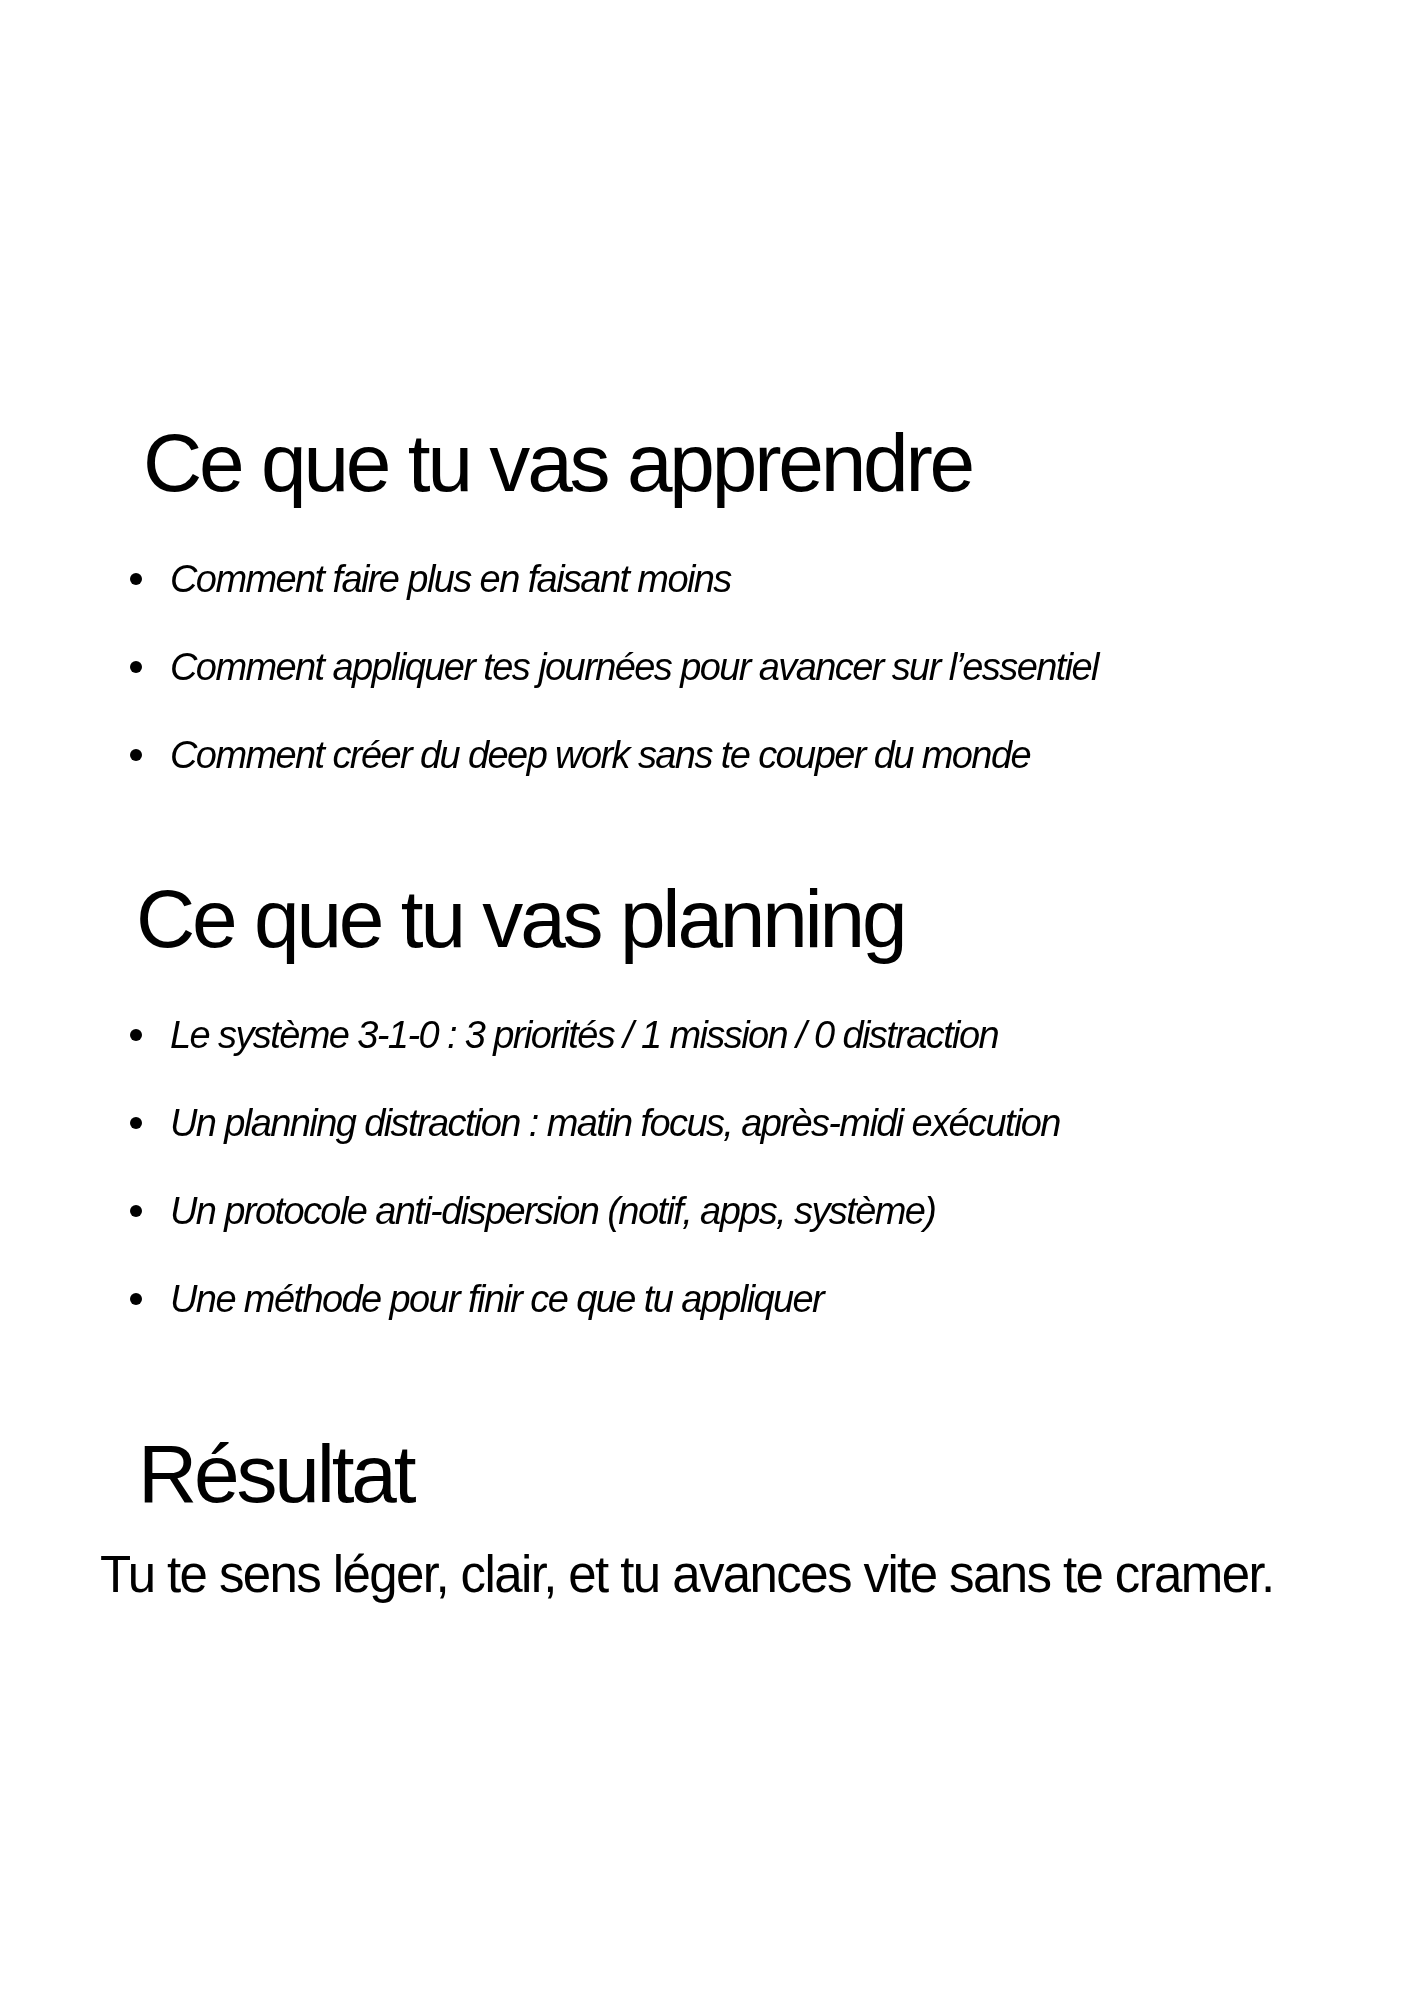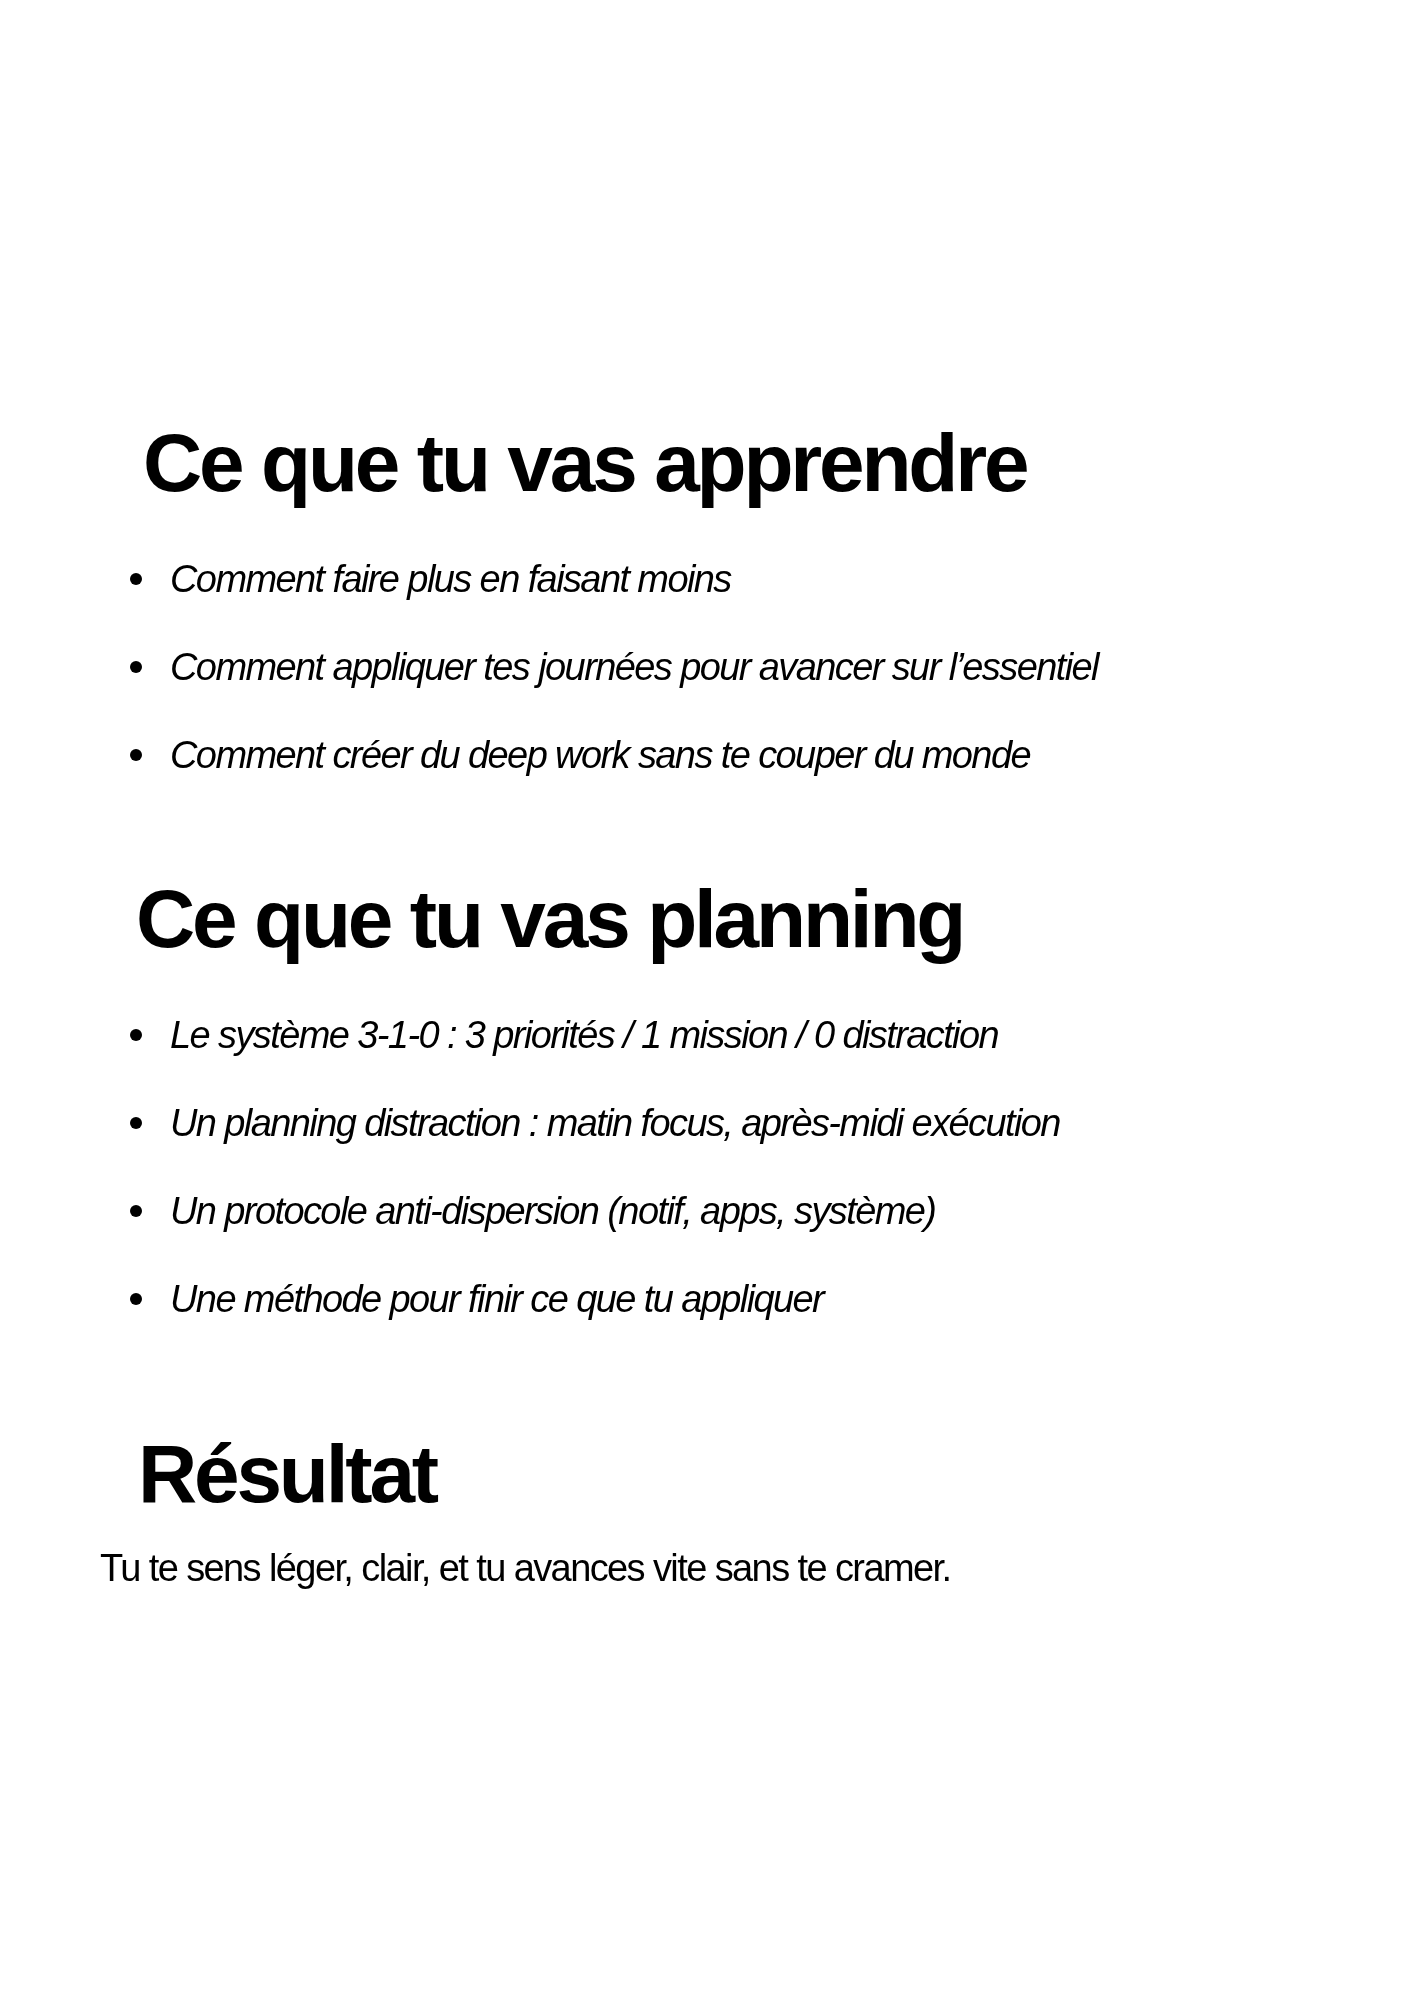"Ce que tu vas apprendre" .heading { font-weight: 700 -> 400 }
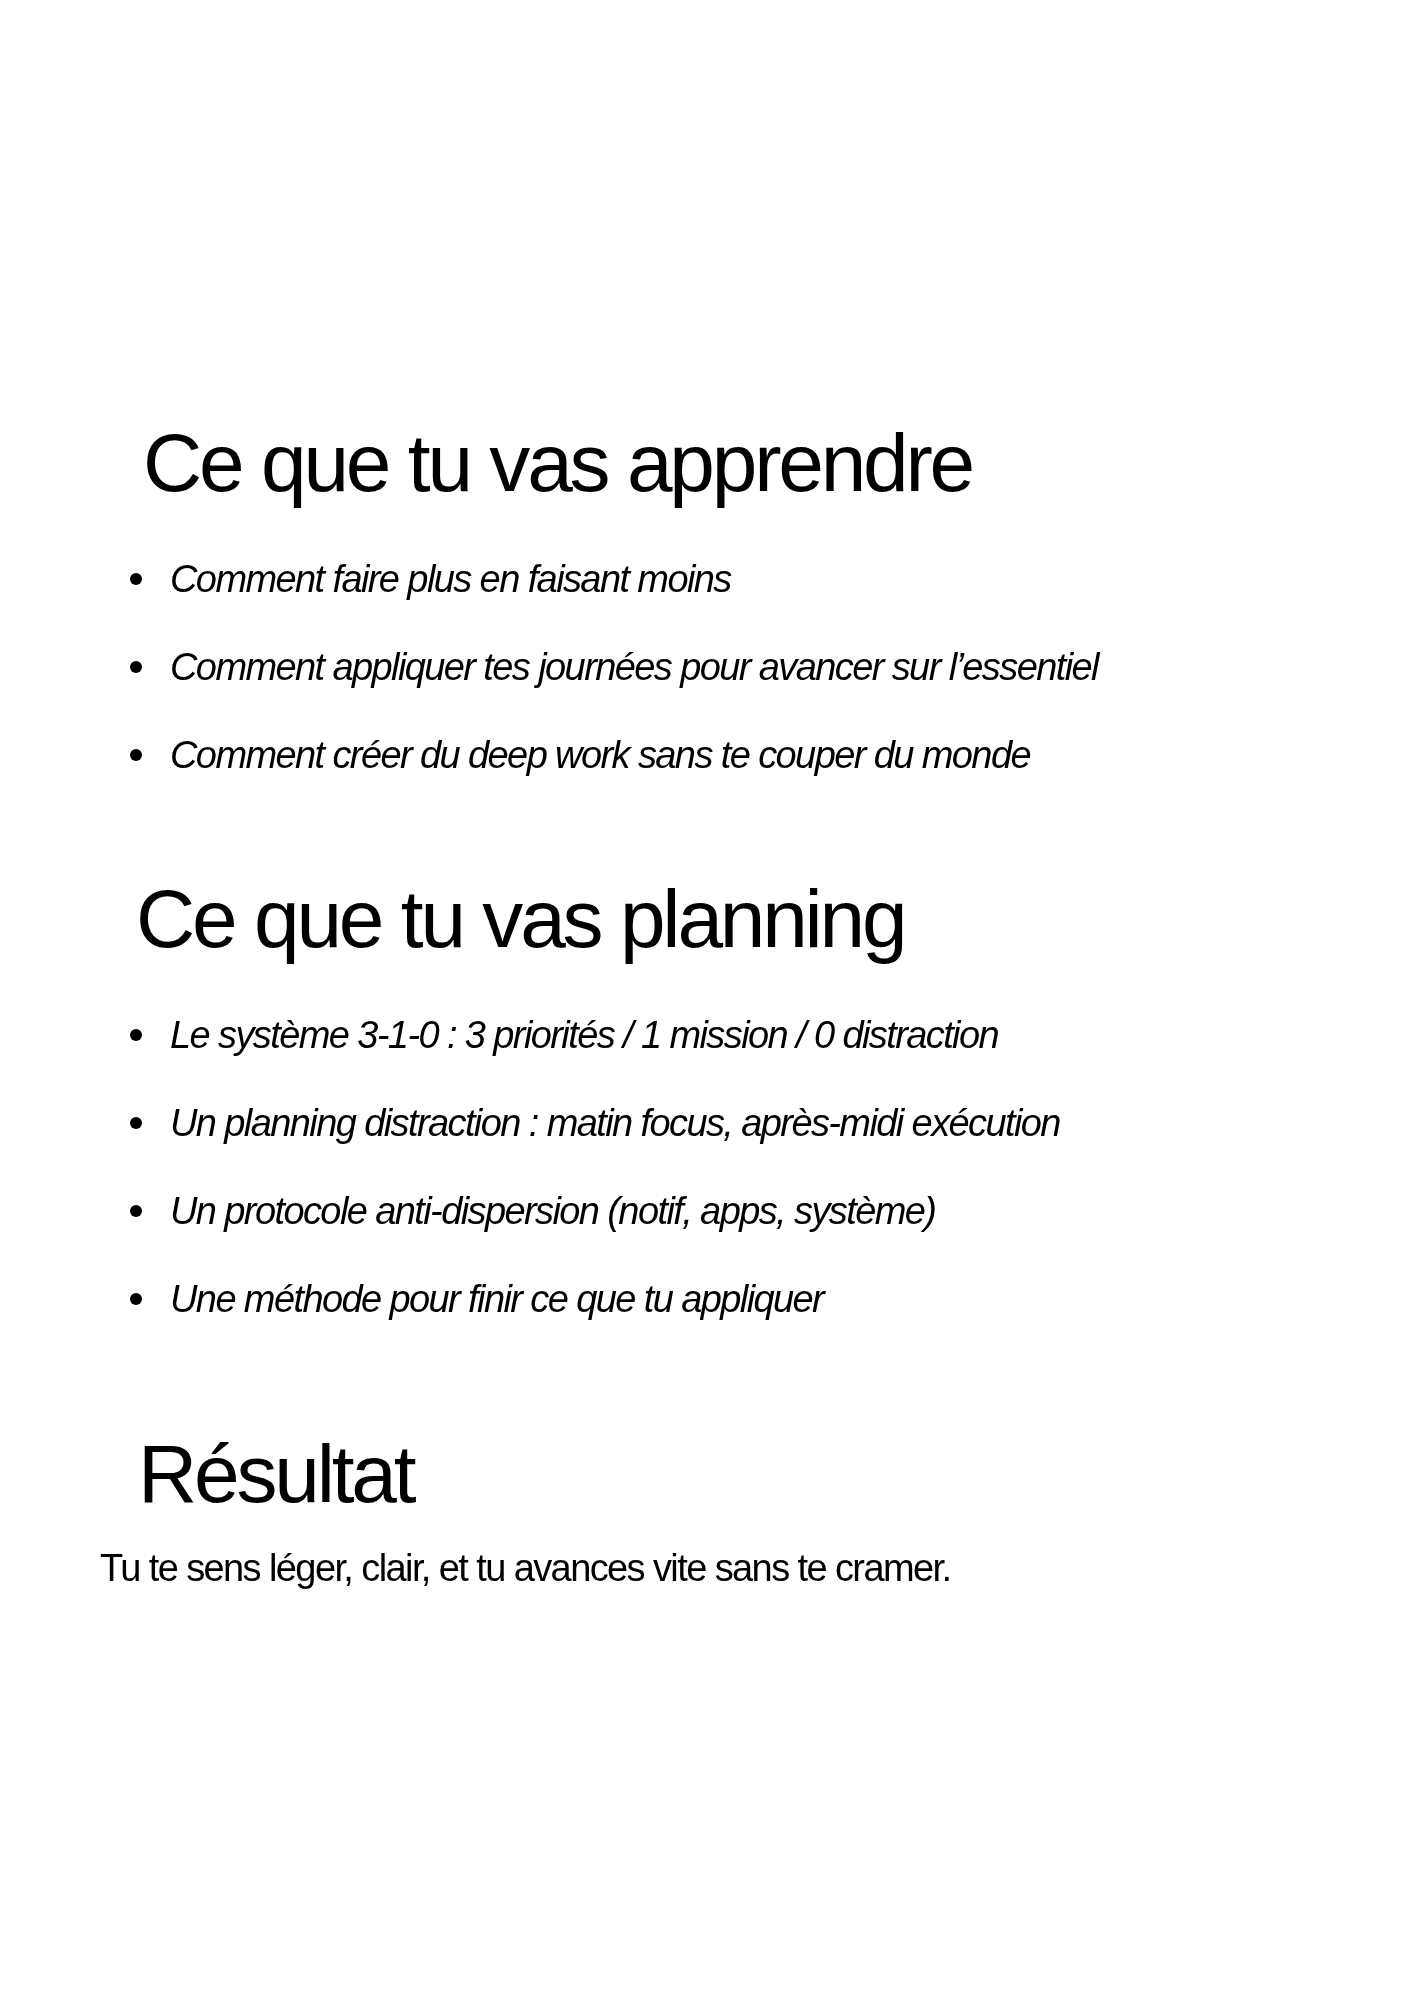"Tu te sens léger, clair," .para { font-size: 38px -> 51px }
